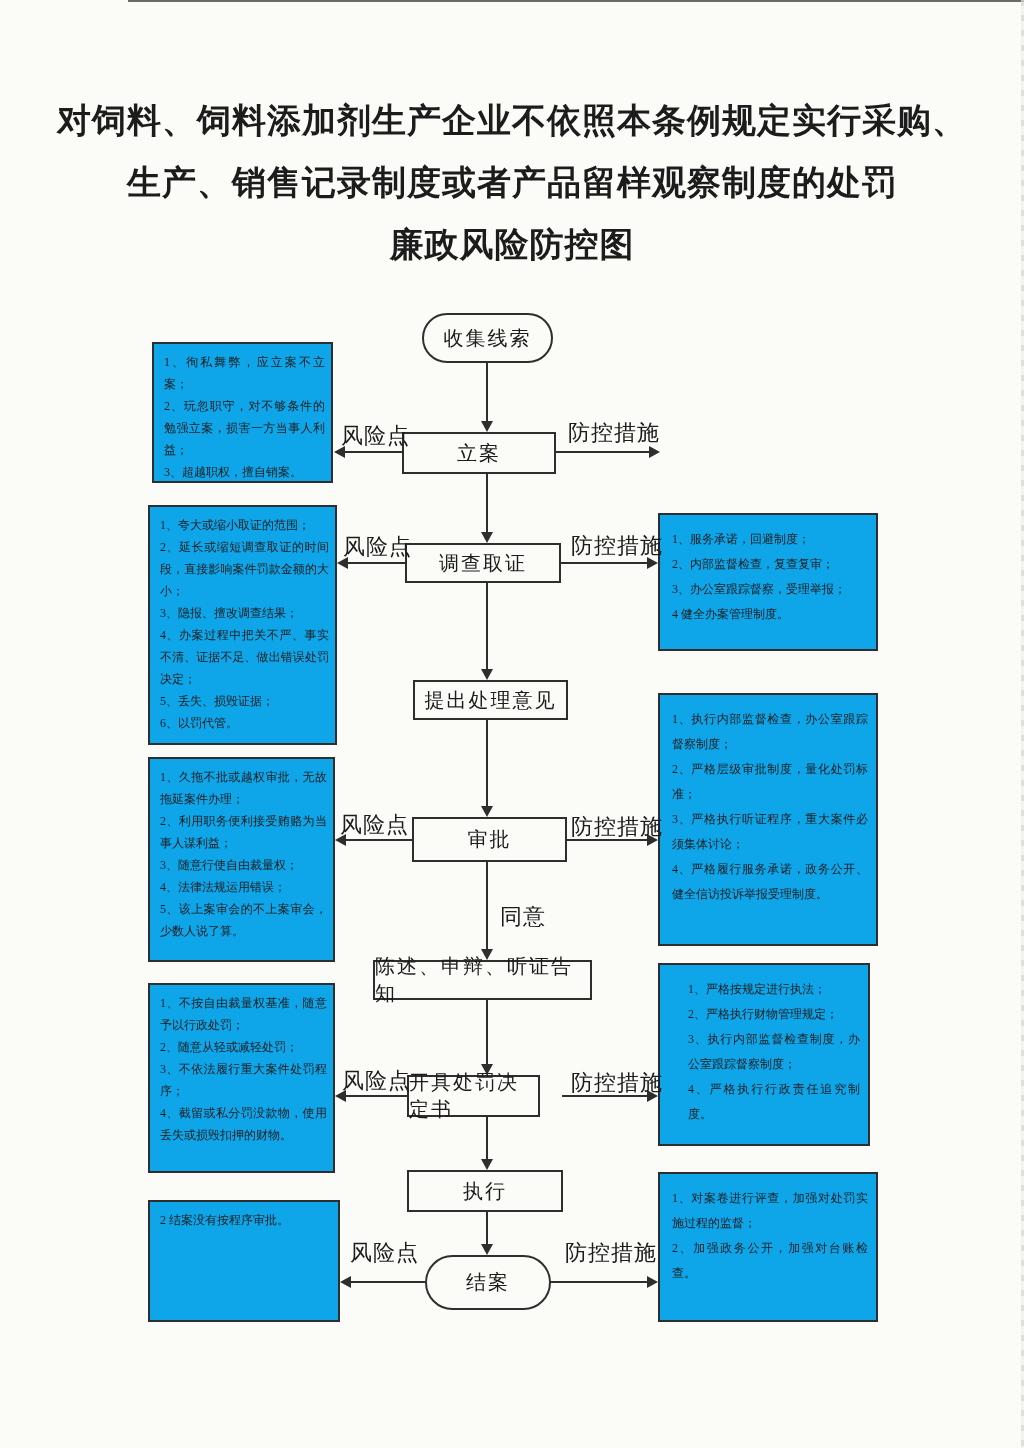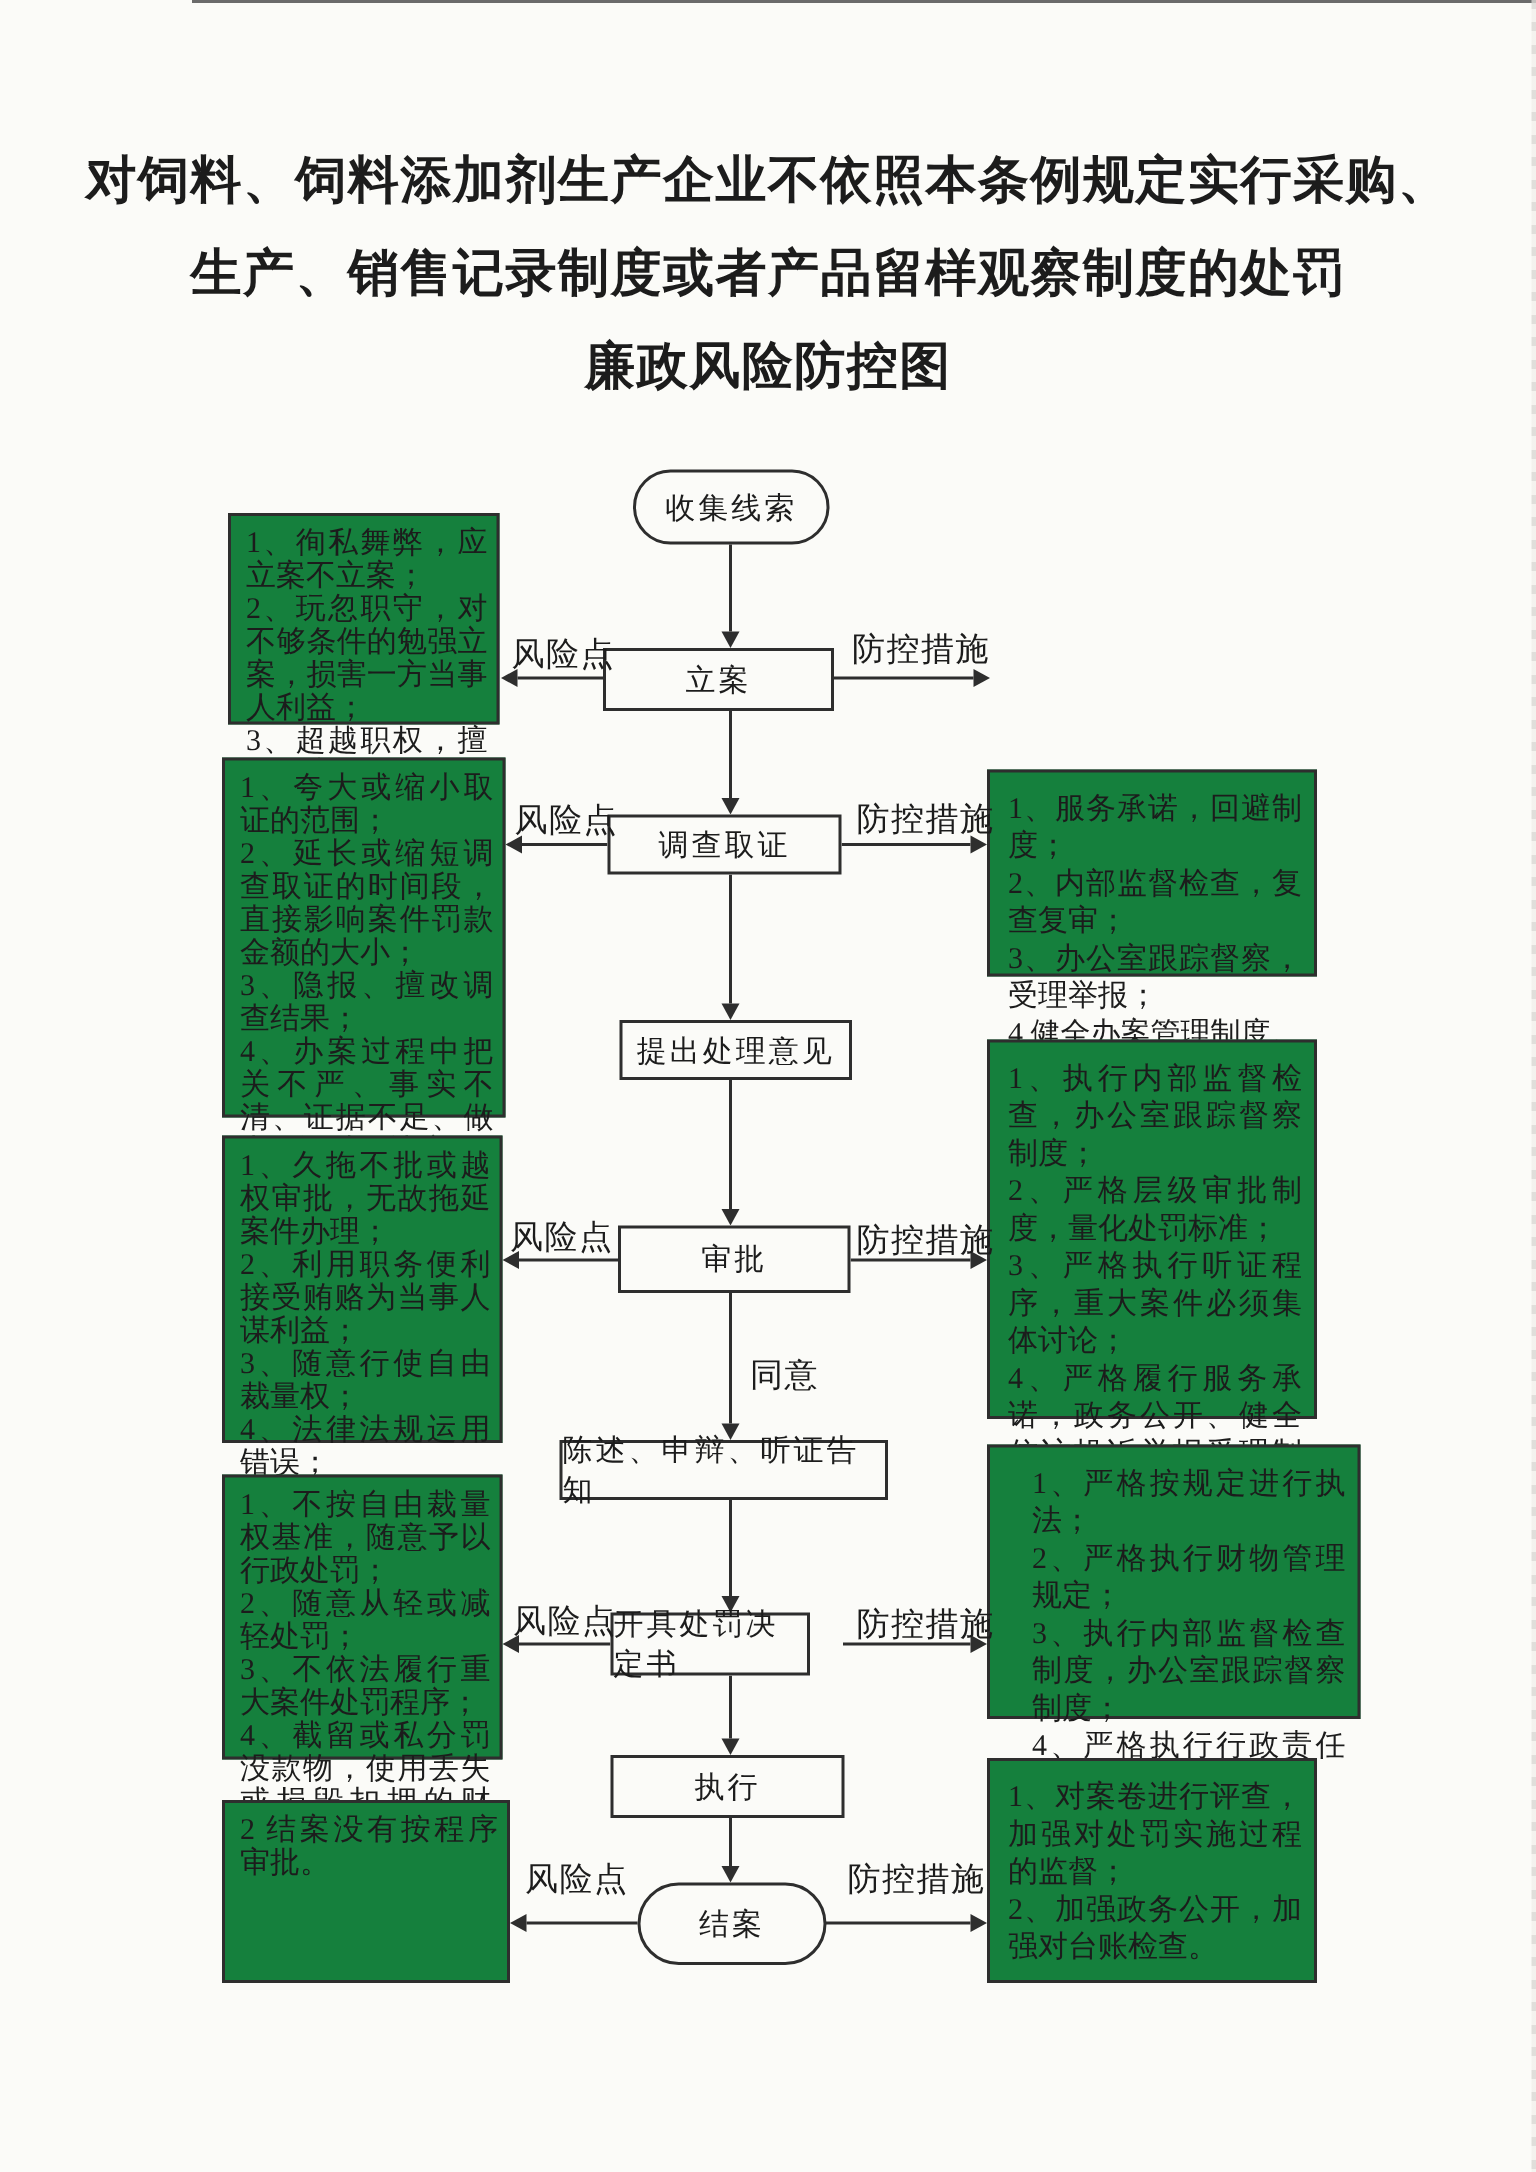"1、徇私舞弊，应立案不立案；" .sidebox { background: #15803d -> #0ea5e9; font-size: 20px -> 12px }
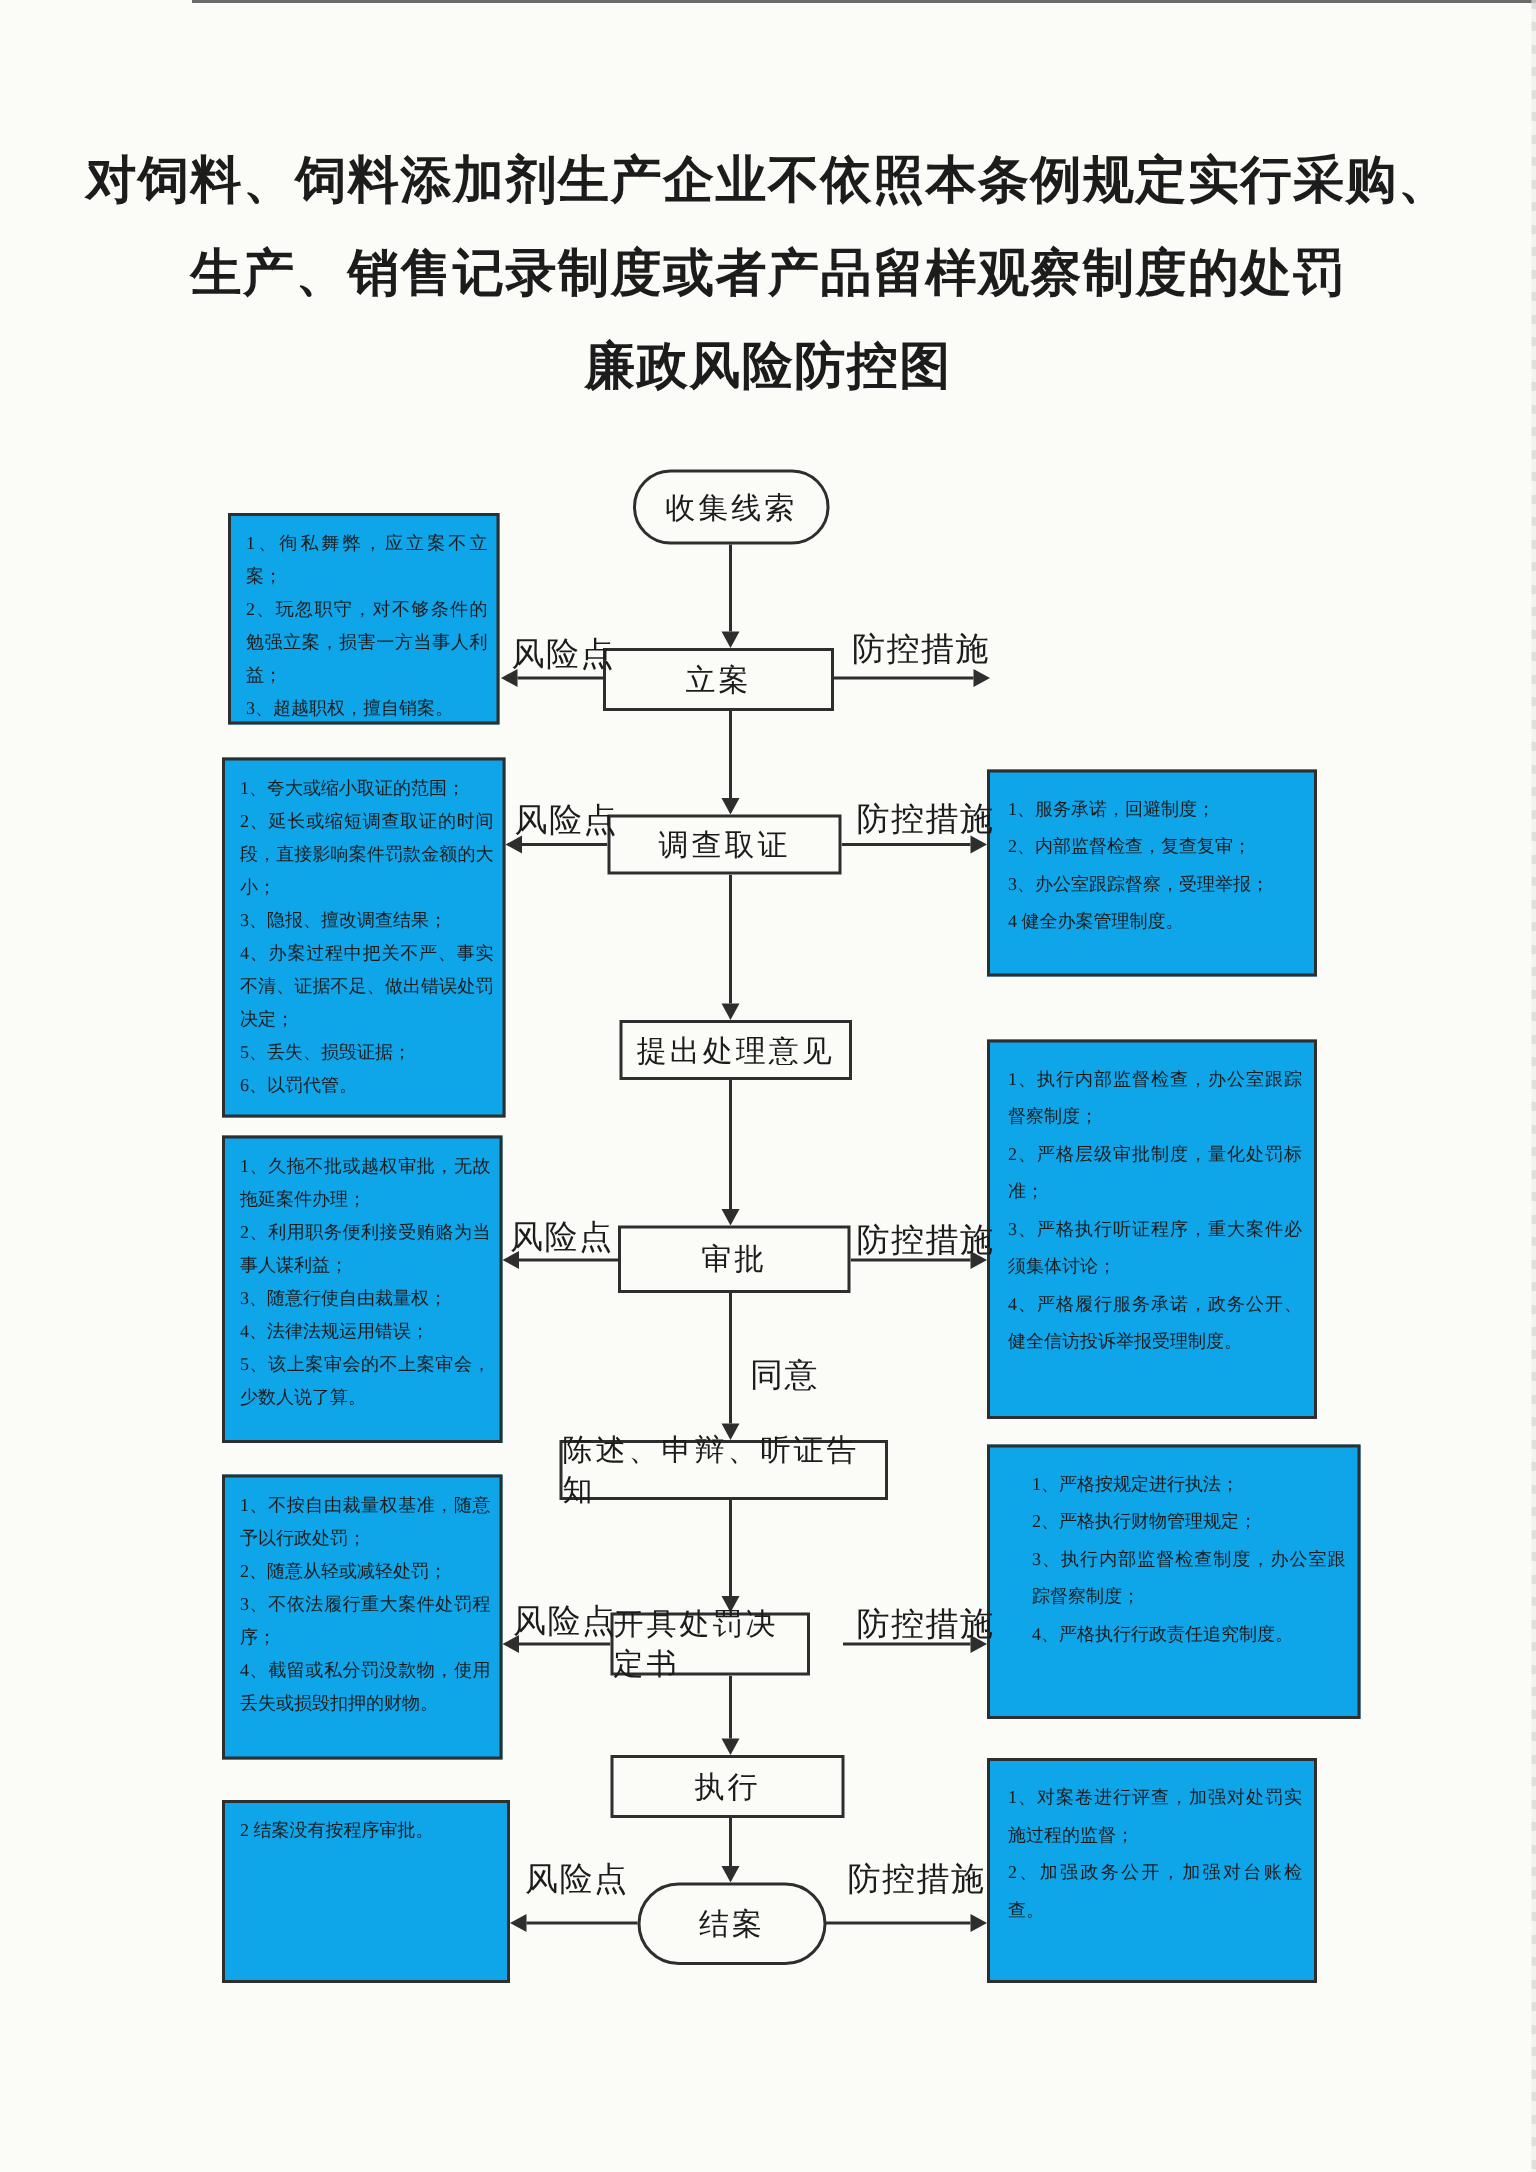"1、严格按规定进行执法；" div.sidebox { width: 249px -> 212px }
